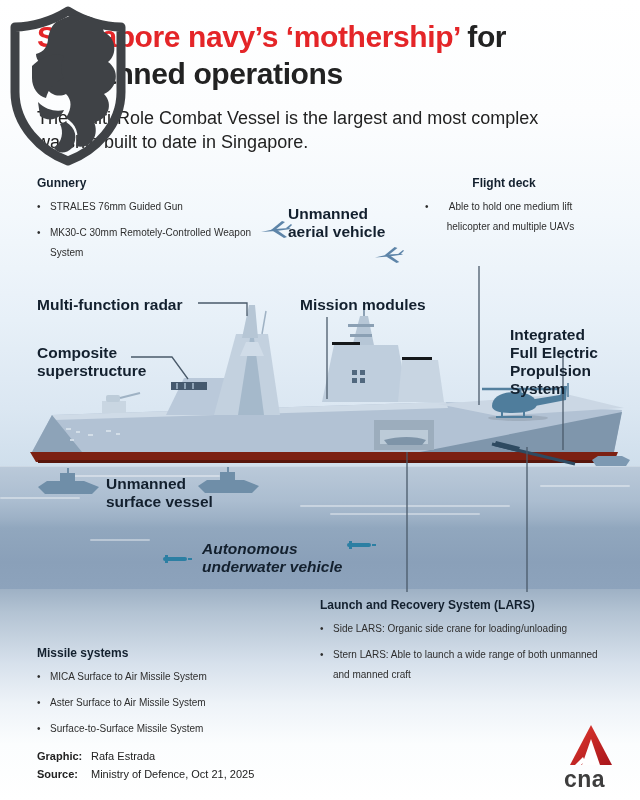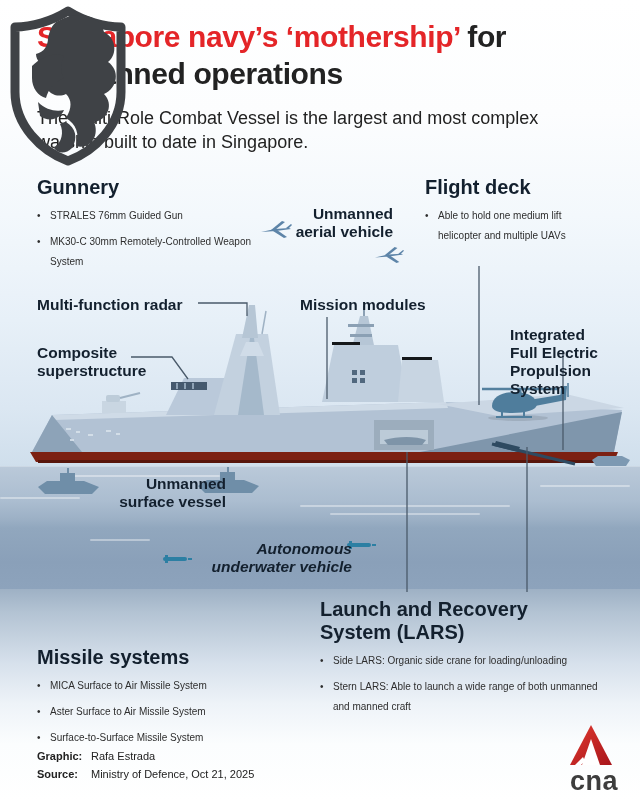"Gunnery" .sec-title { font-size: 20px -> 12px }
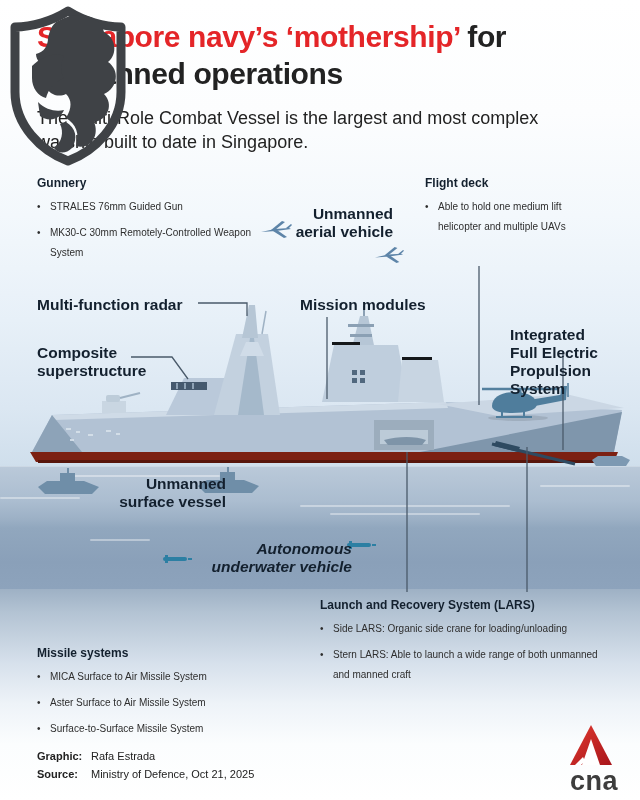"Flight deck" div.abs { text-align: none -> center }
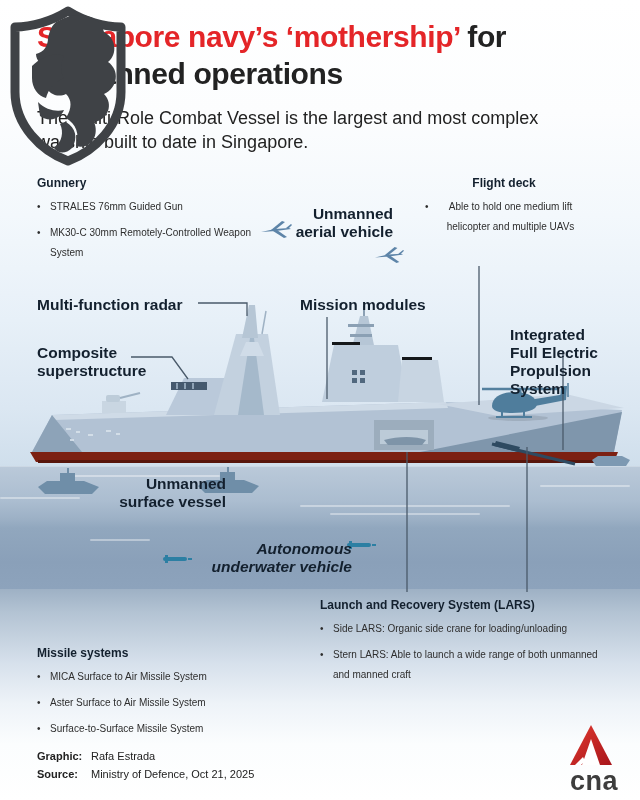"Unmanned aerial vehicle" .center { text-align: right -> left }
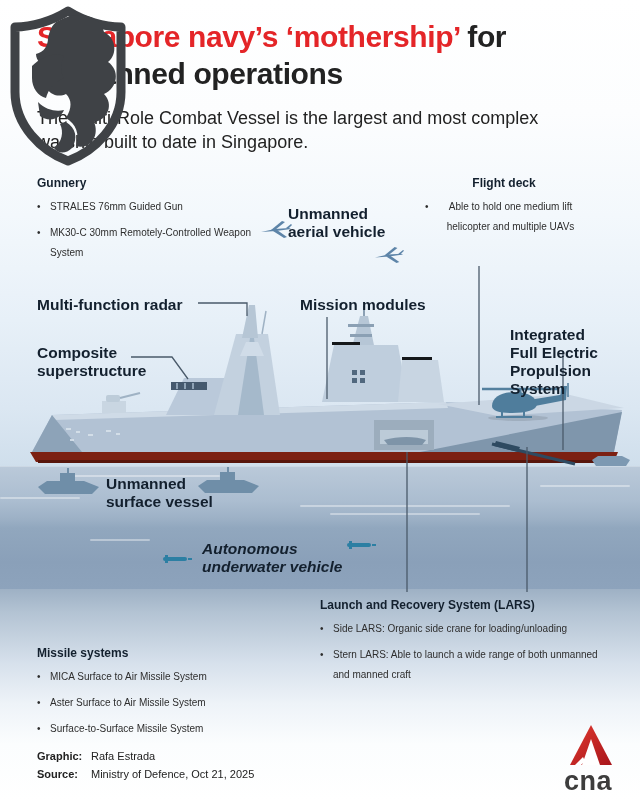"cna" .cna-text { font-size: 27px -> 23px }
